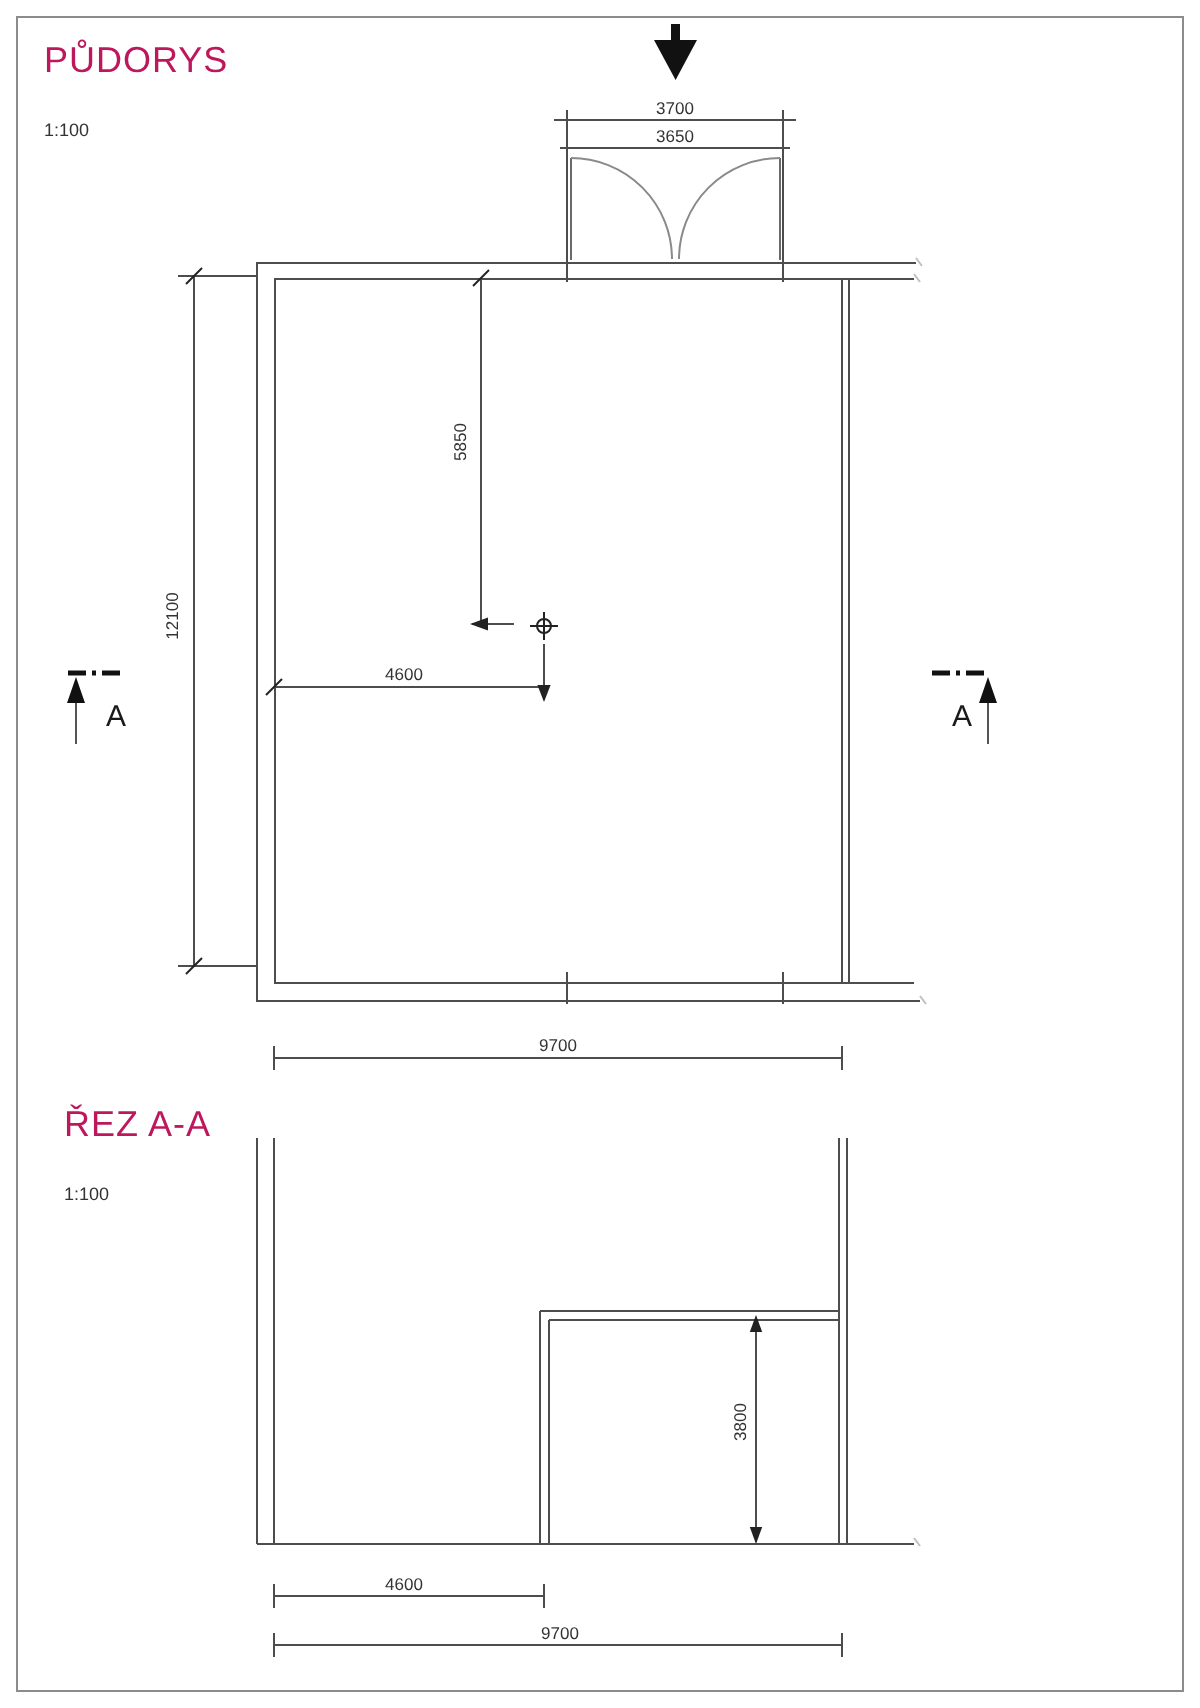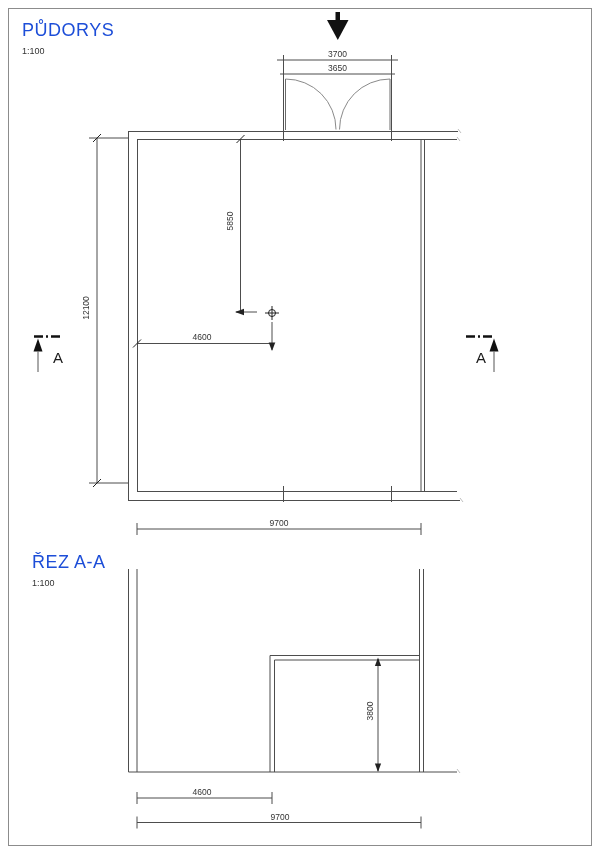"PŮDORYS" .title-block .main { color: #1d4ed8 -> #be185d }
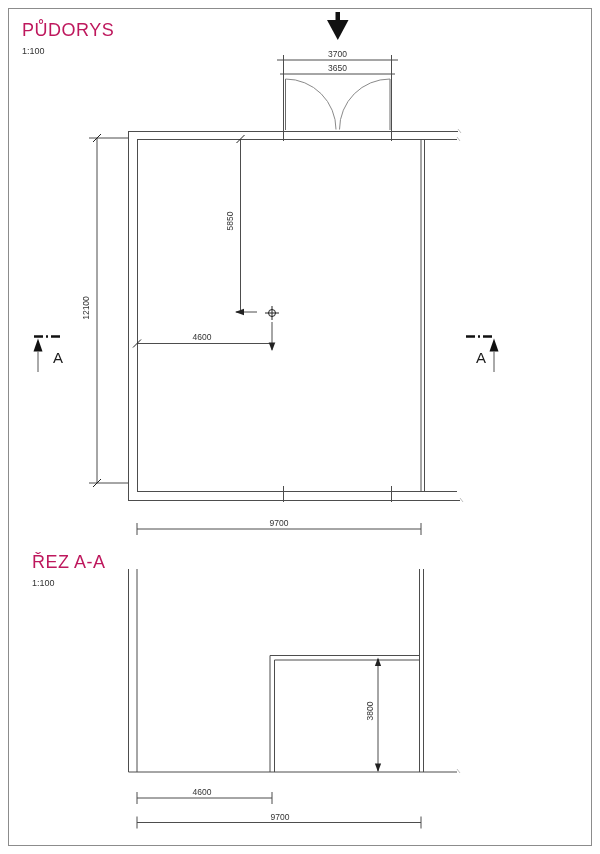"1:100" .title-block .scale { margin-top: 8px -> 22px }
